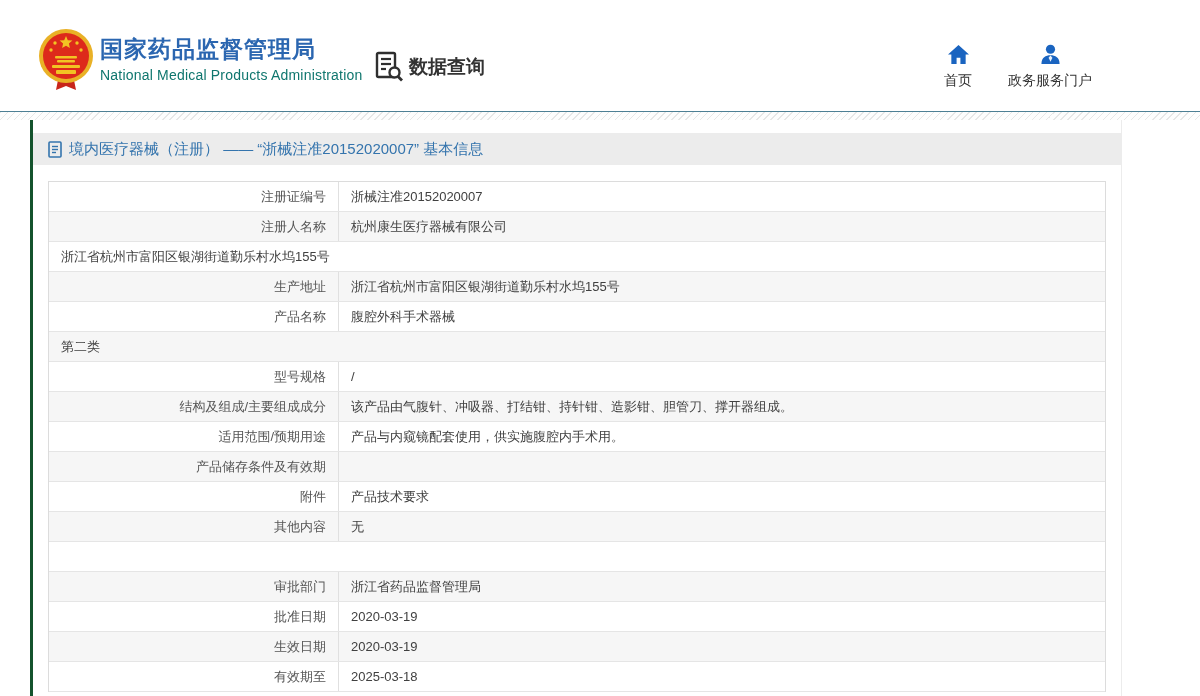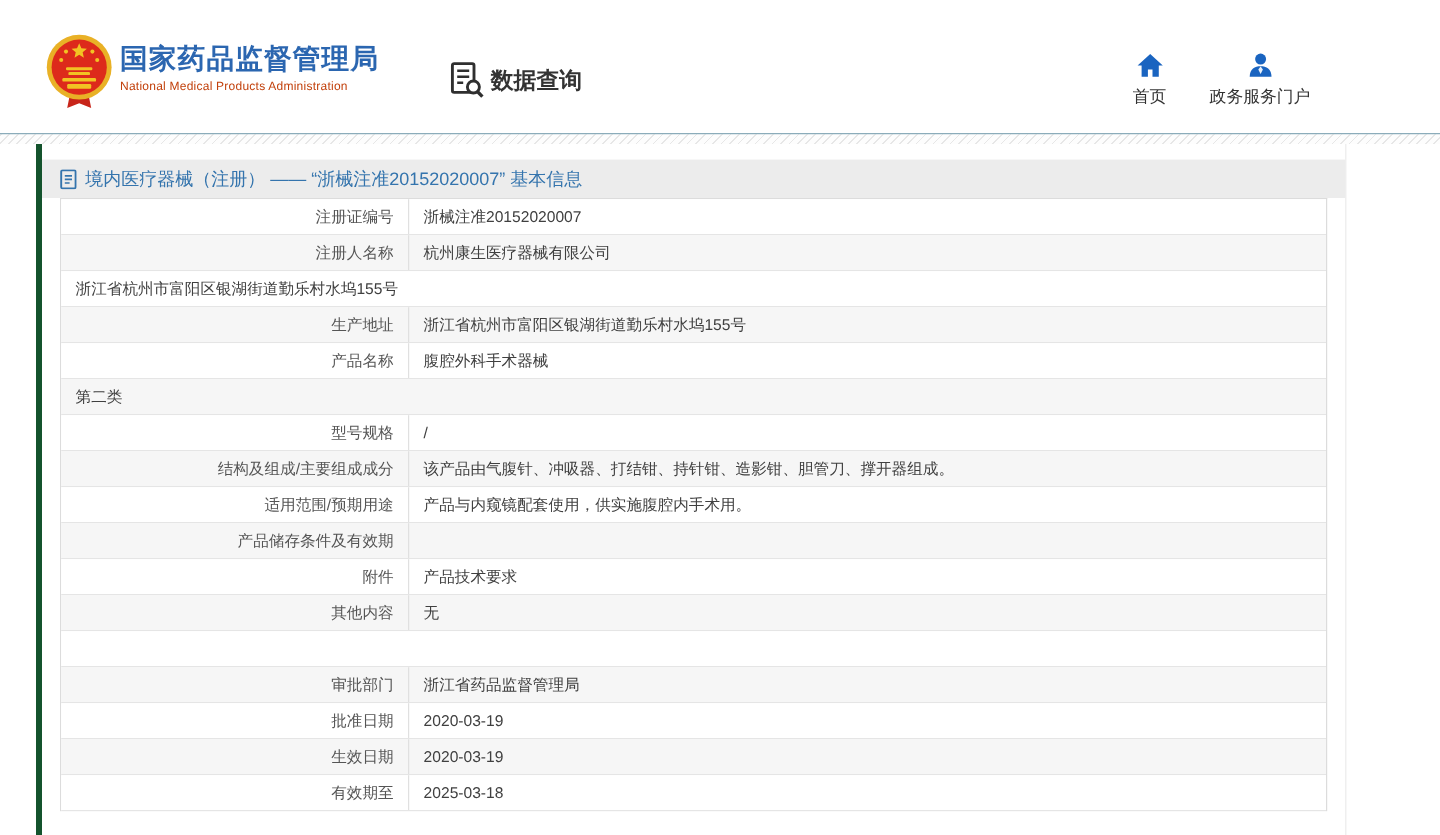"National Medical Products Administration" .logo-sub { color: #c2410c -> #0f766e; font-size: 10px -> 14px }
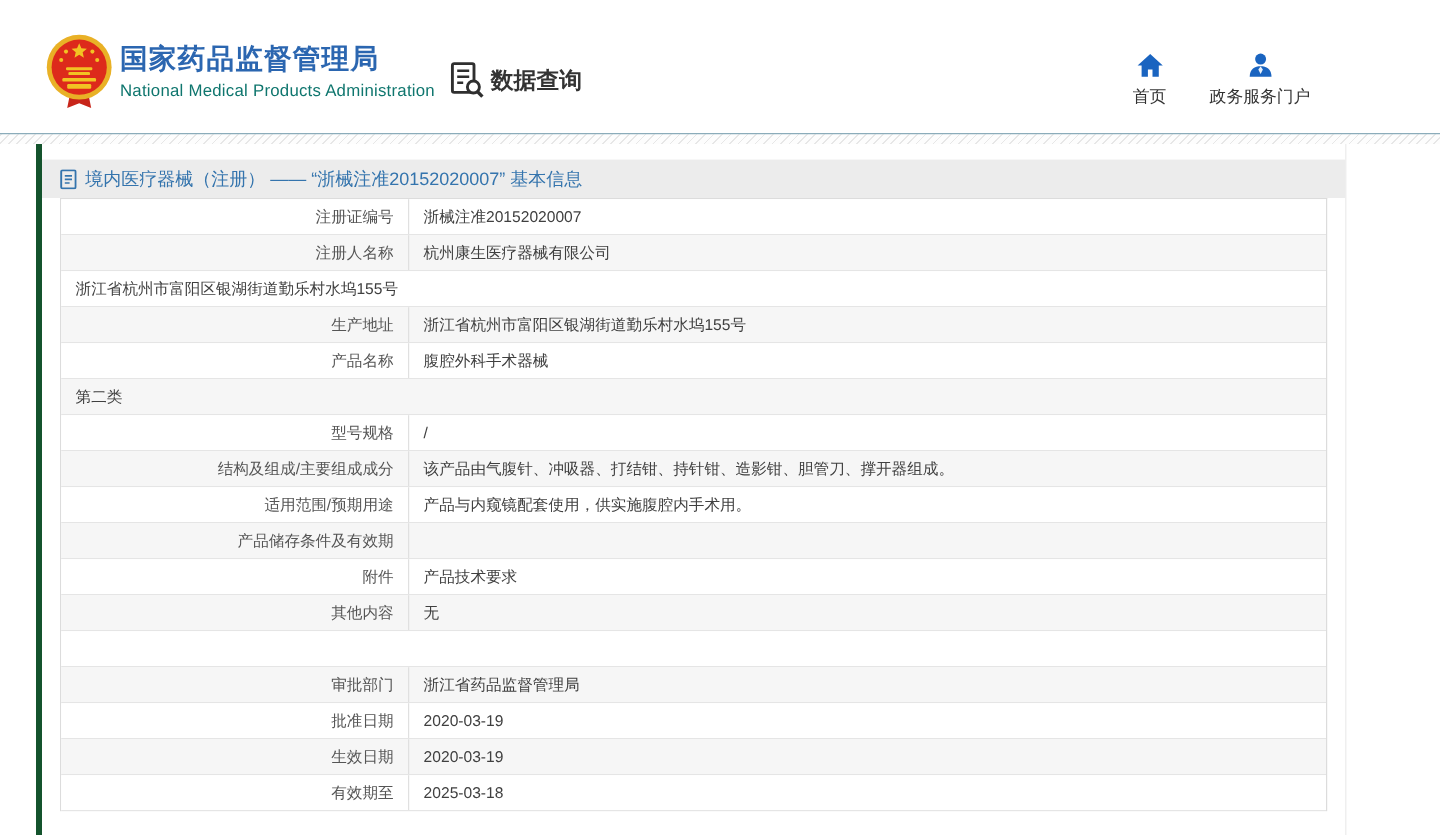"境内医疗器械（注册） —— “浙械注准20152020007” 基本信息" .container { border-left: 5px solid #14532d -> 3px solid #14532d }
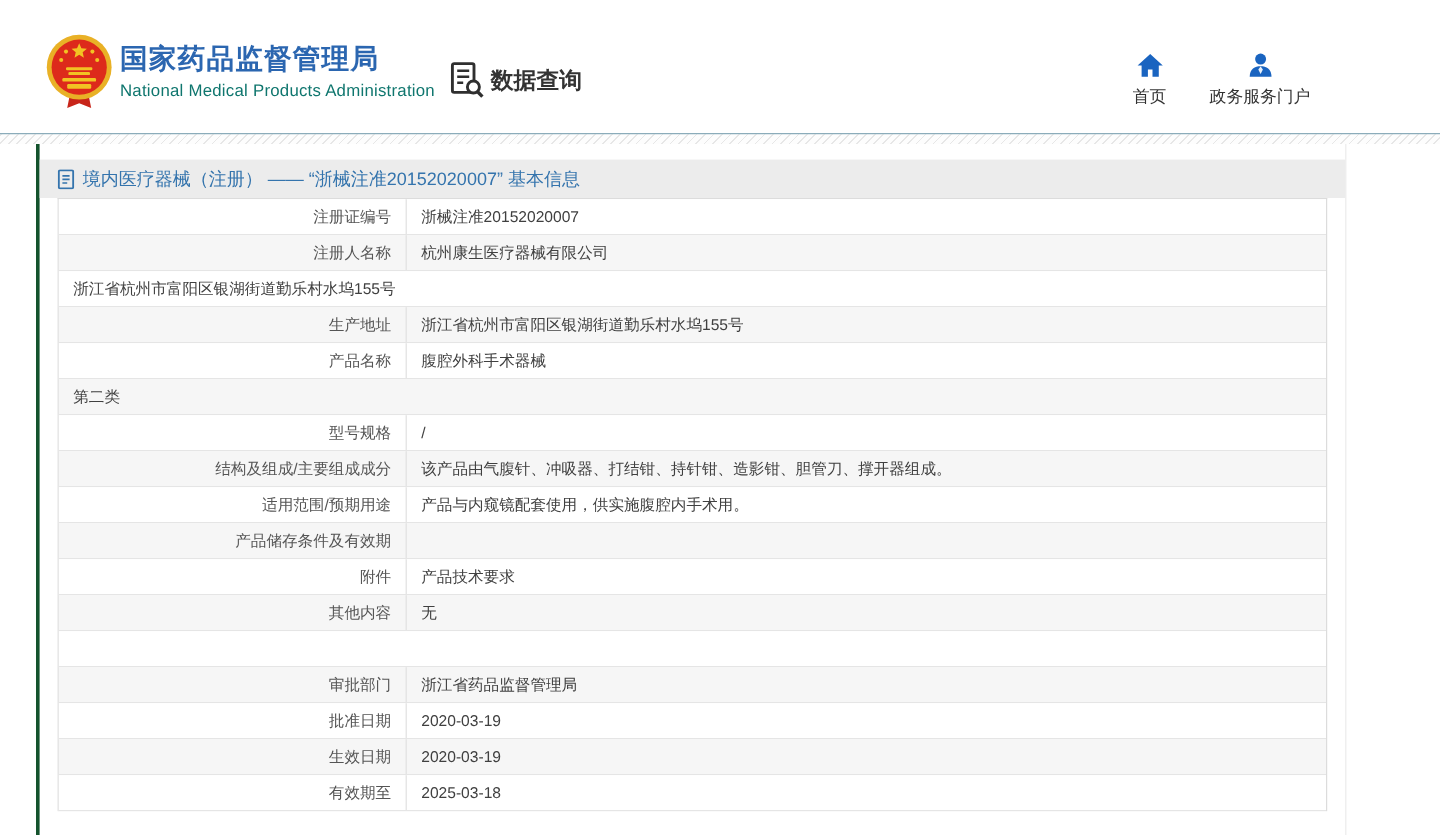"注册证编号" .info-table { margin: 0 15px 0 15px -> 16px 15px 0 15px }
